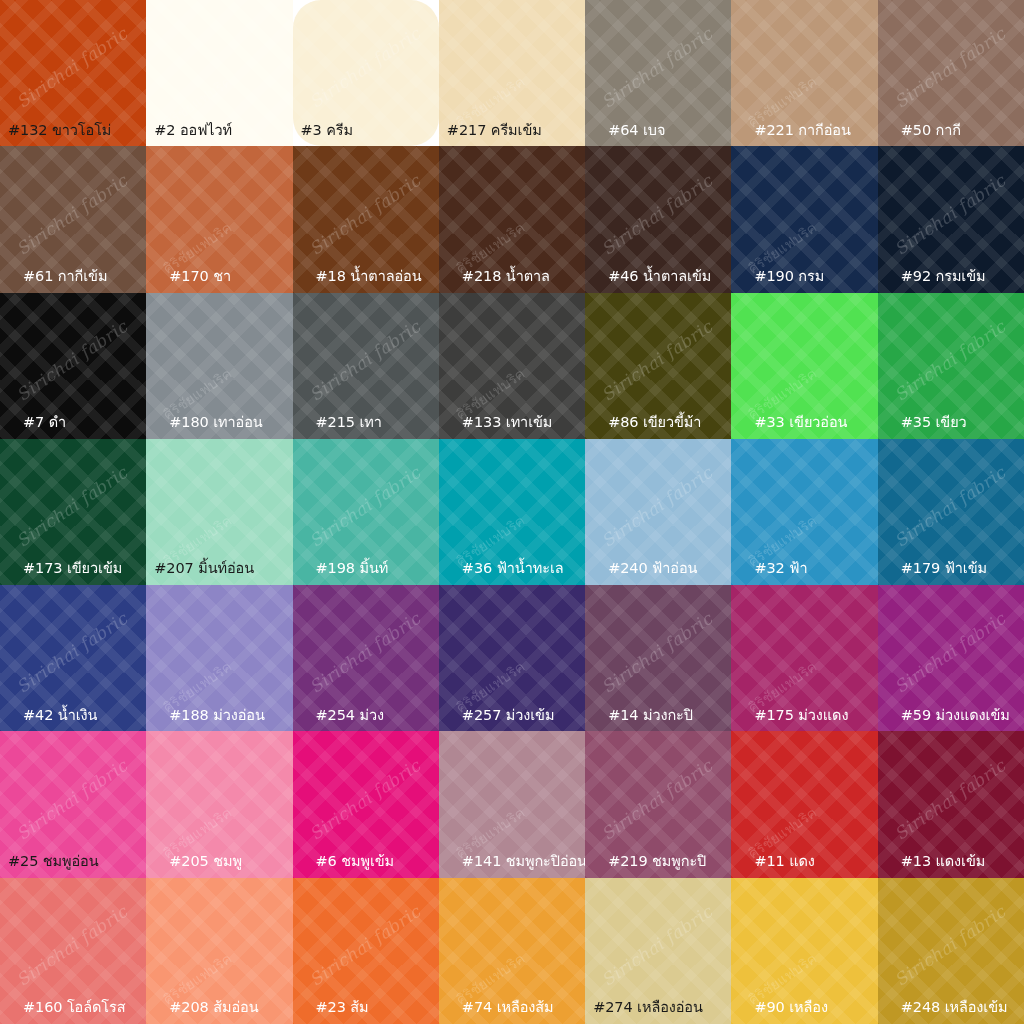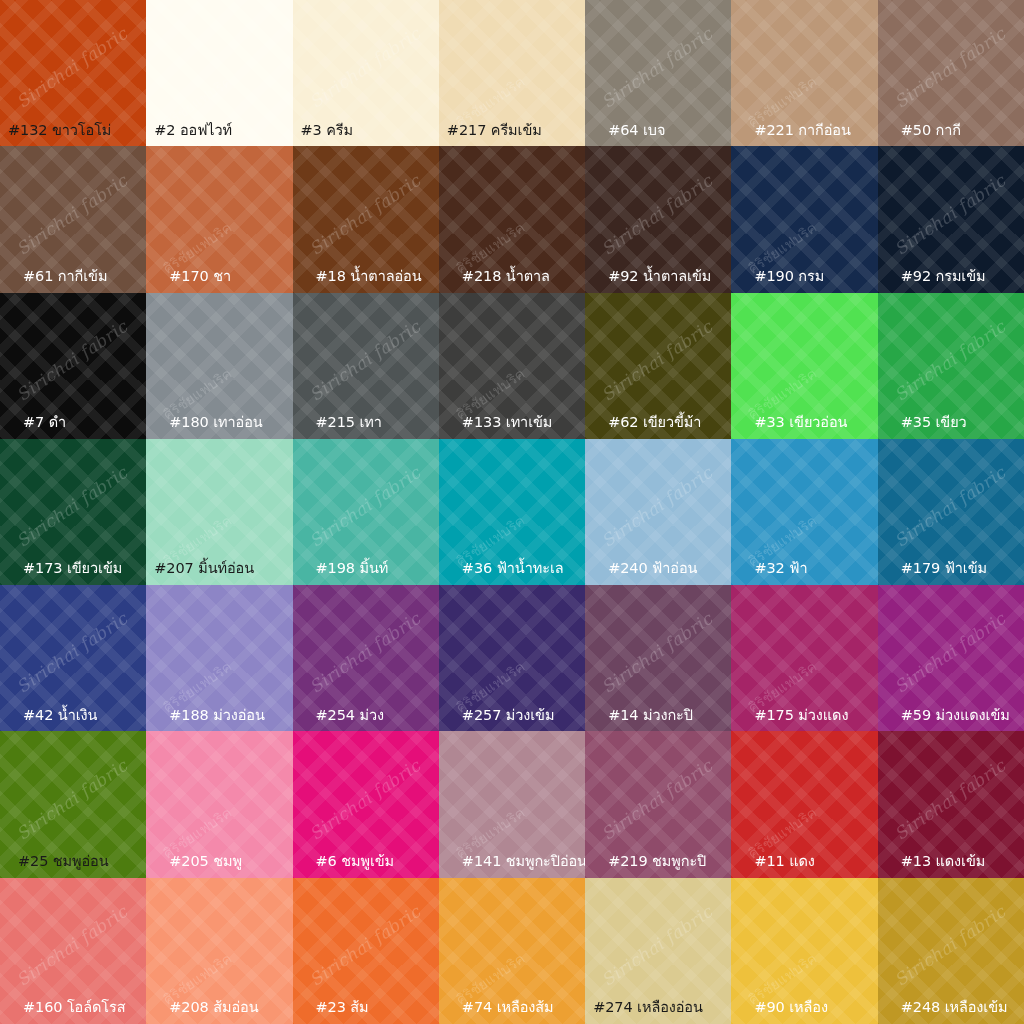"#3 ครีม" div.swatch { border-radius: none -> 28px }
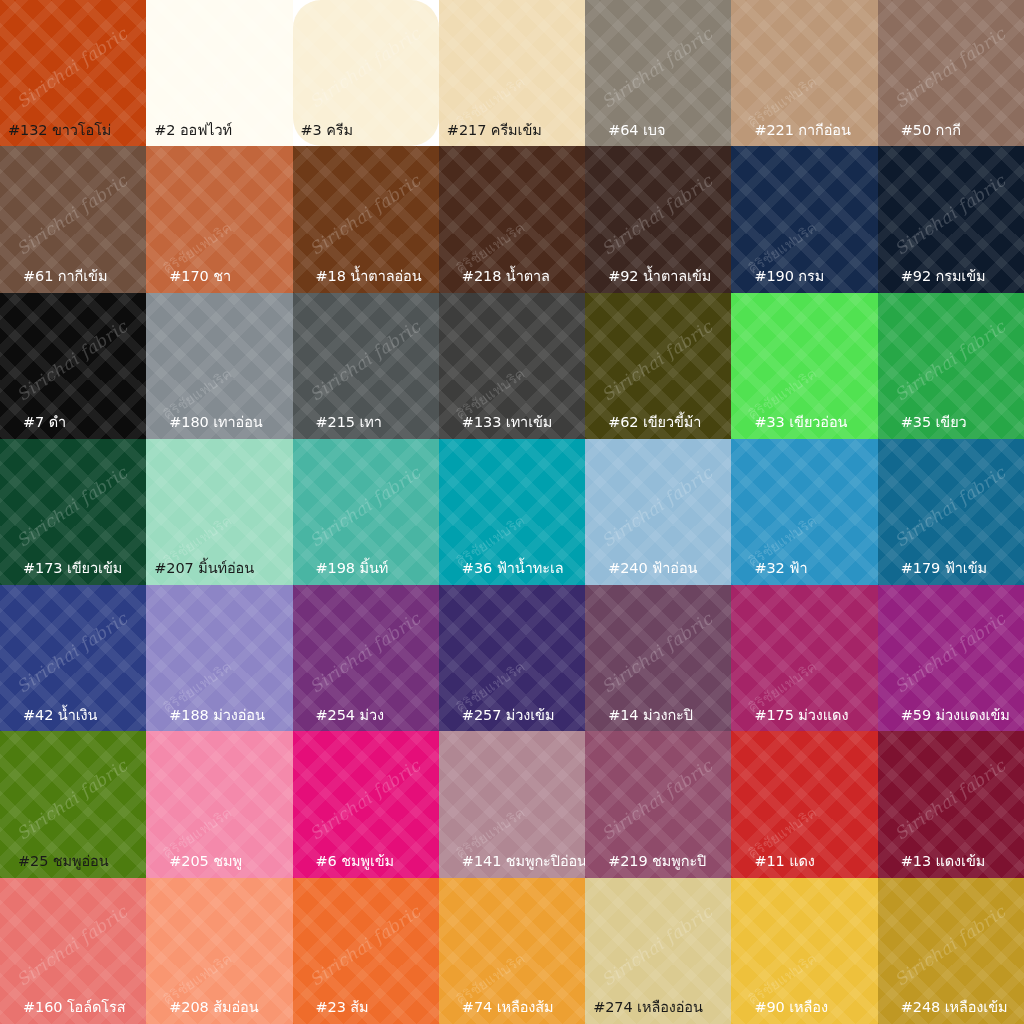"#92 น้ำตาลเข้ม" div.swatch-label { text: 92 -> 46 }
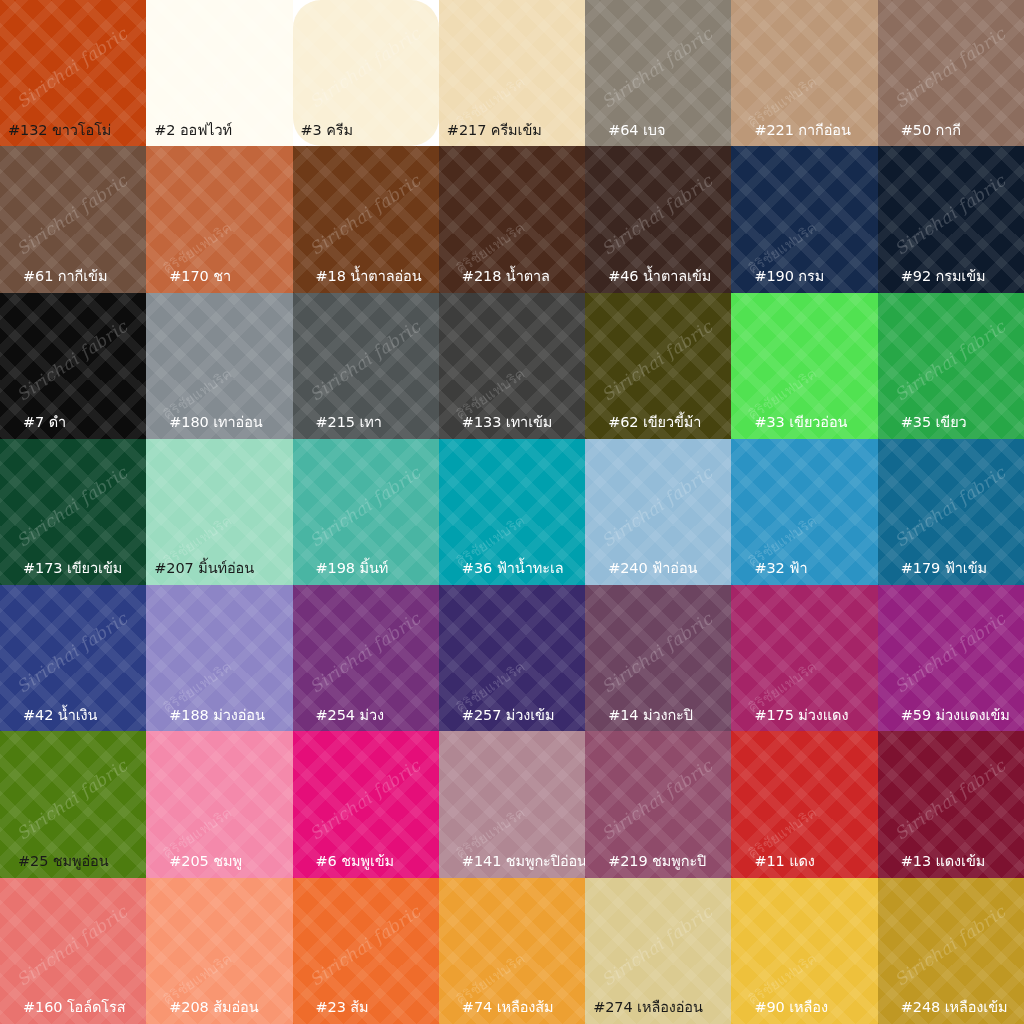"#62 เขียวขี้ม้า" div.swatch-label { text: 62 -> 86 }
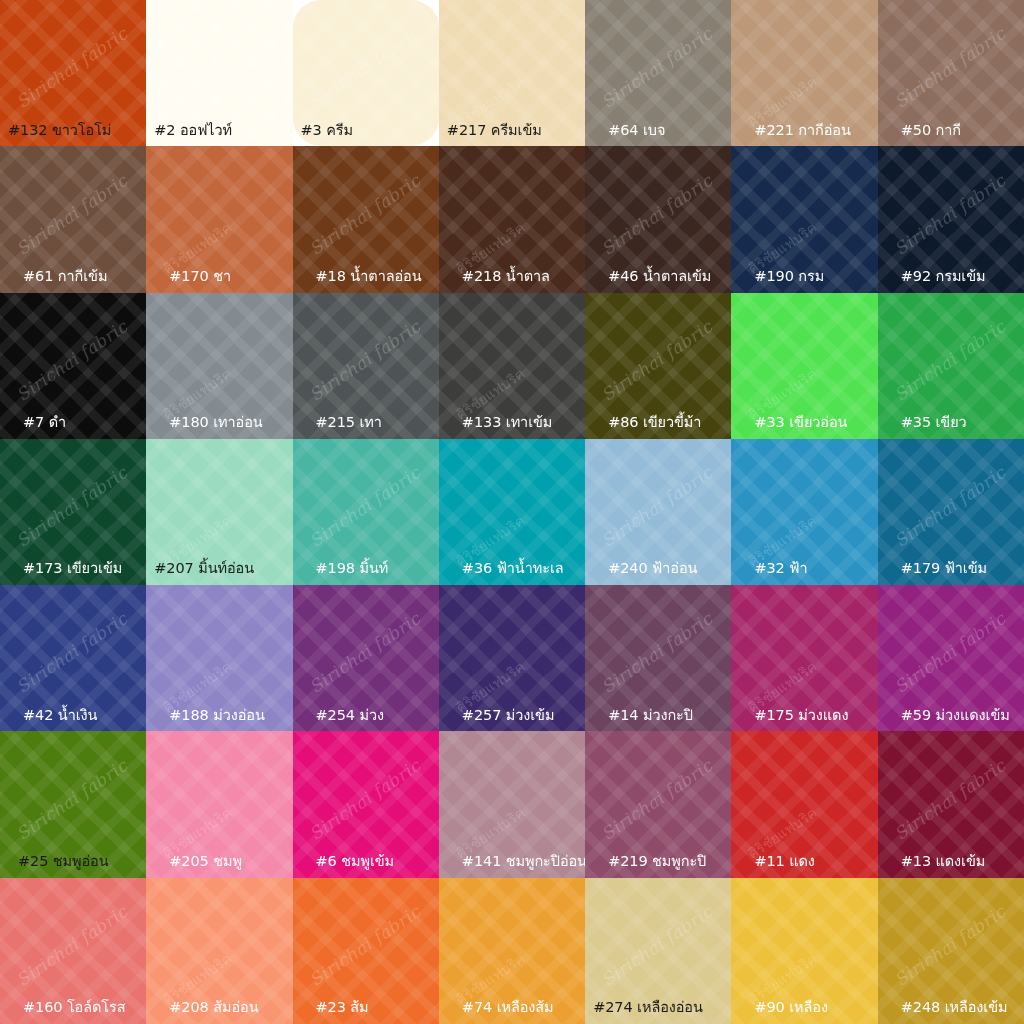"#25 ชมพูอ่อน" div.swatch { background: #4d7c0f -> #ec4899; padding-left: 10px -> none }
